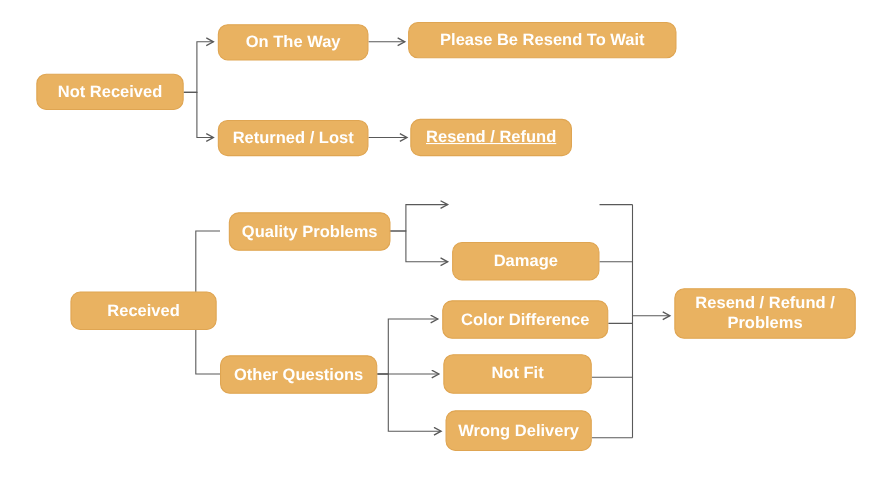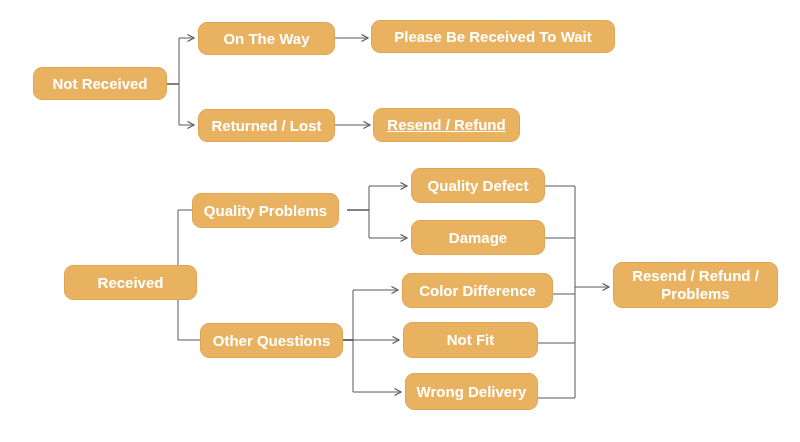"Please Be Received To Wait" div.node { text: Received -> Resend }
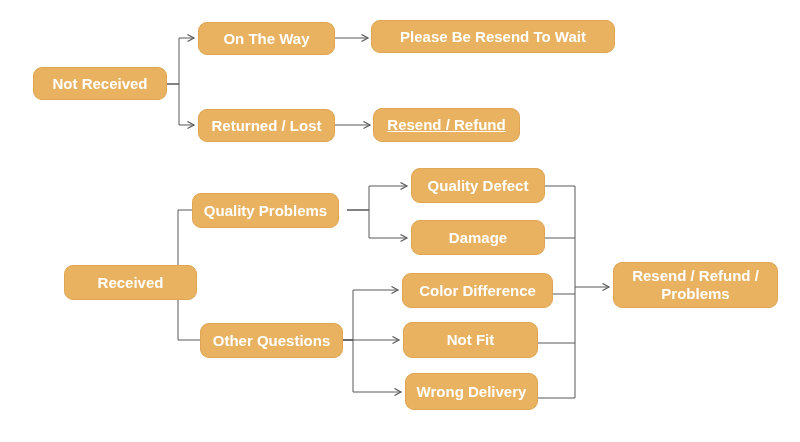"Quality Defect" div.node { html: <div>Quality Defect</div> -> none }
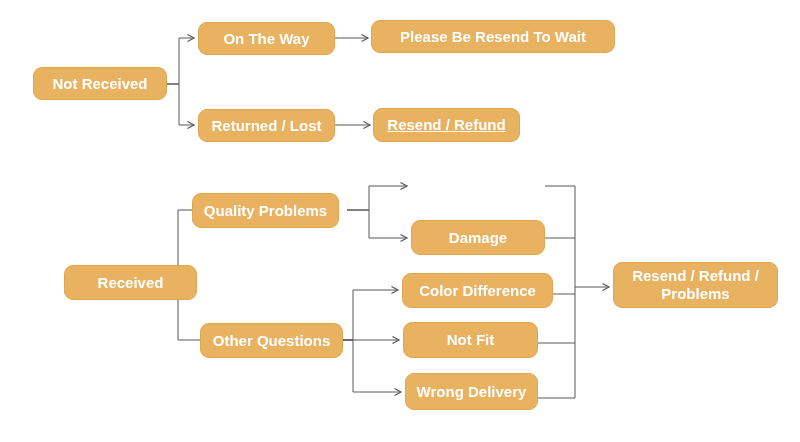"Quality Problems" div.node { left: 192px -> 208px }
